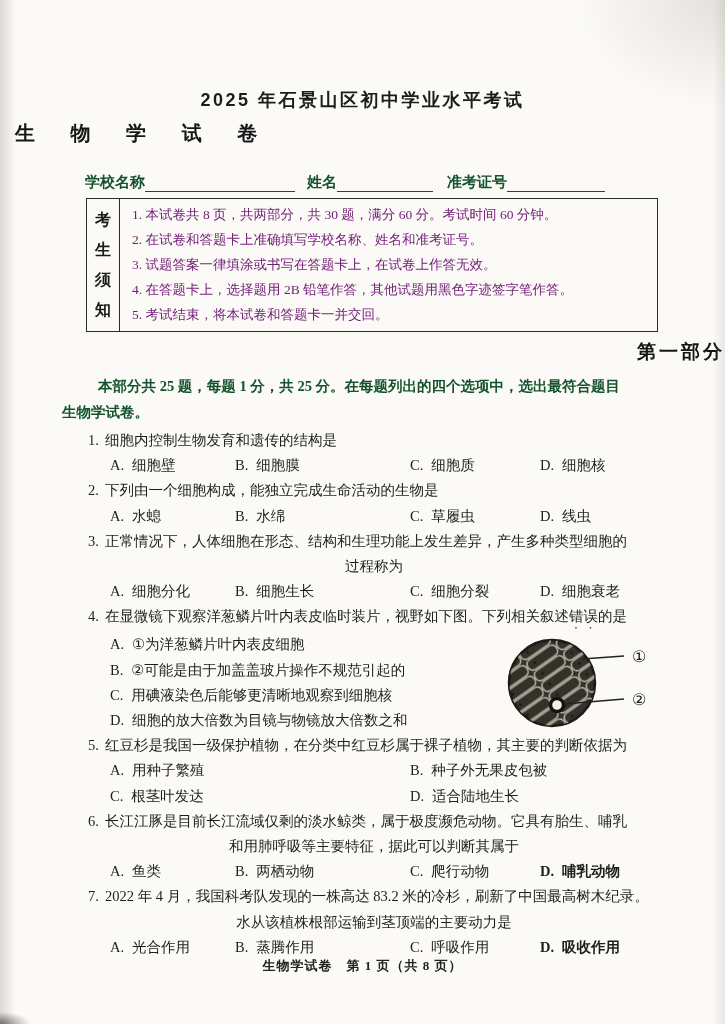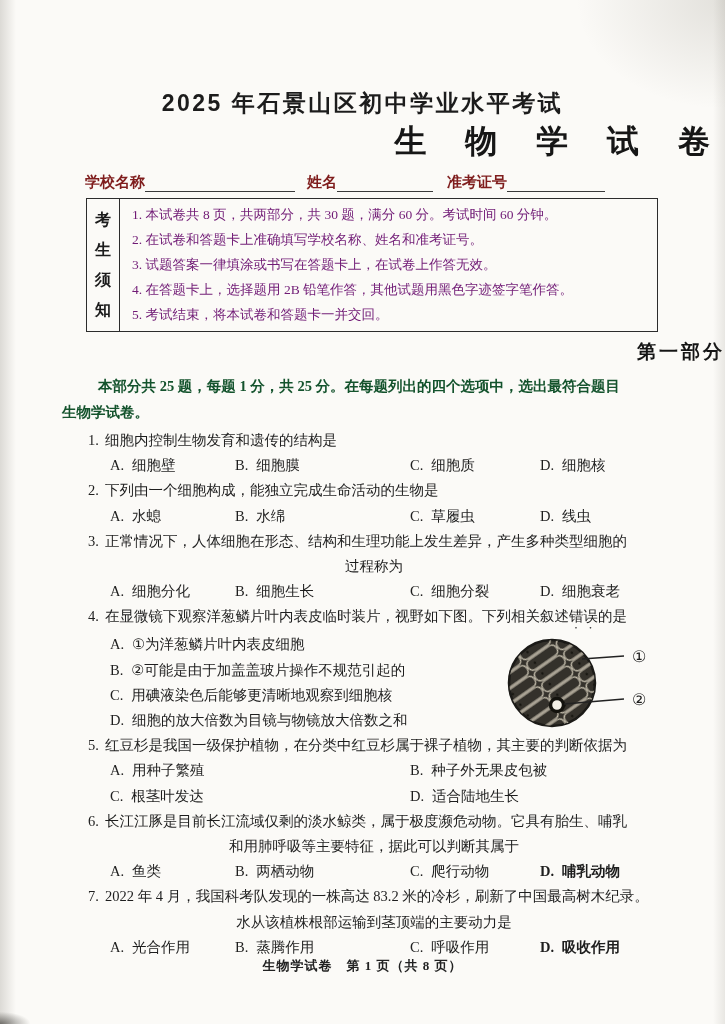"2025 年石景山区初中学业水平考试" .exam-title { font-size: 23px -> 18px }
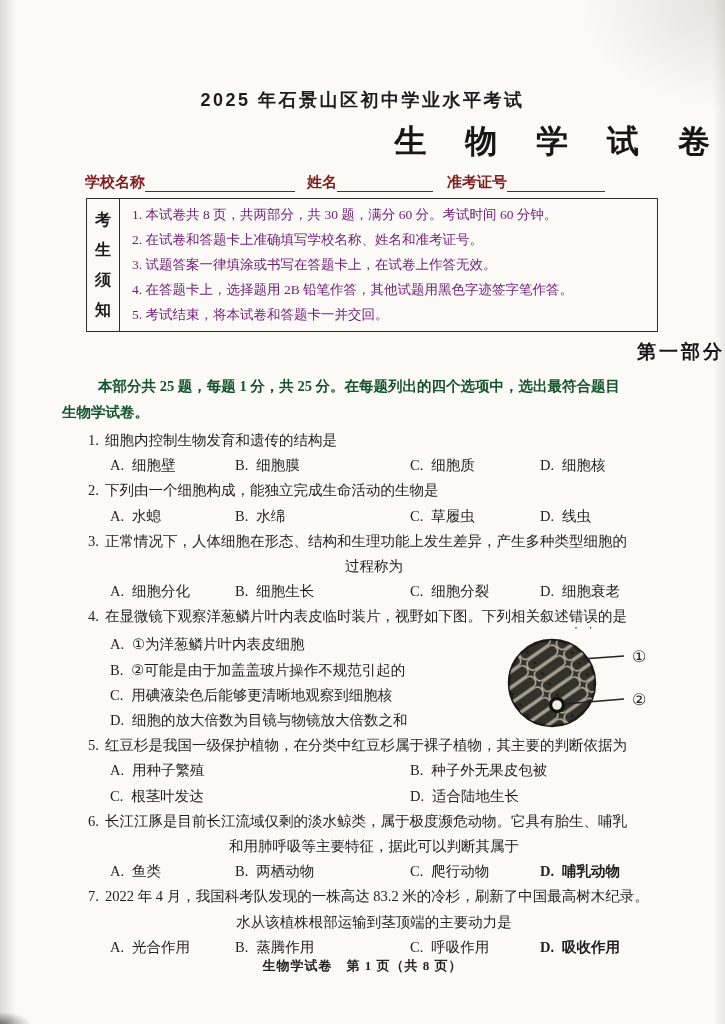"生 物 学 试 卷" .subject-title { font-size: 32px -> 20px; text-align: right -> left }
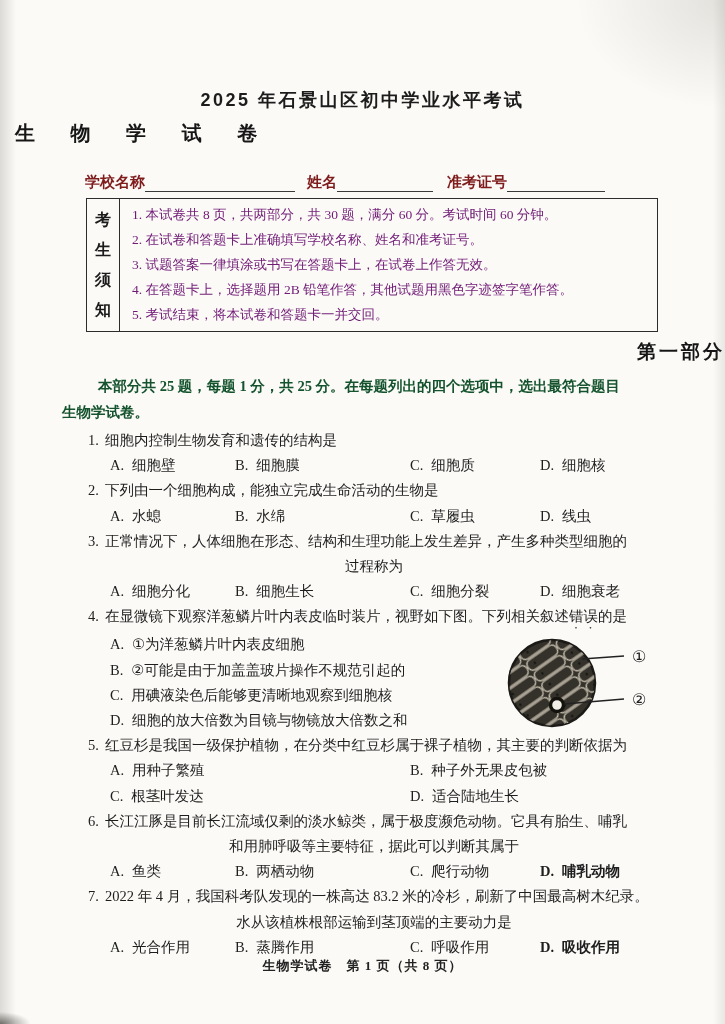"学校名称" .info-row { color: #7f1d1d -> #14532d }
